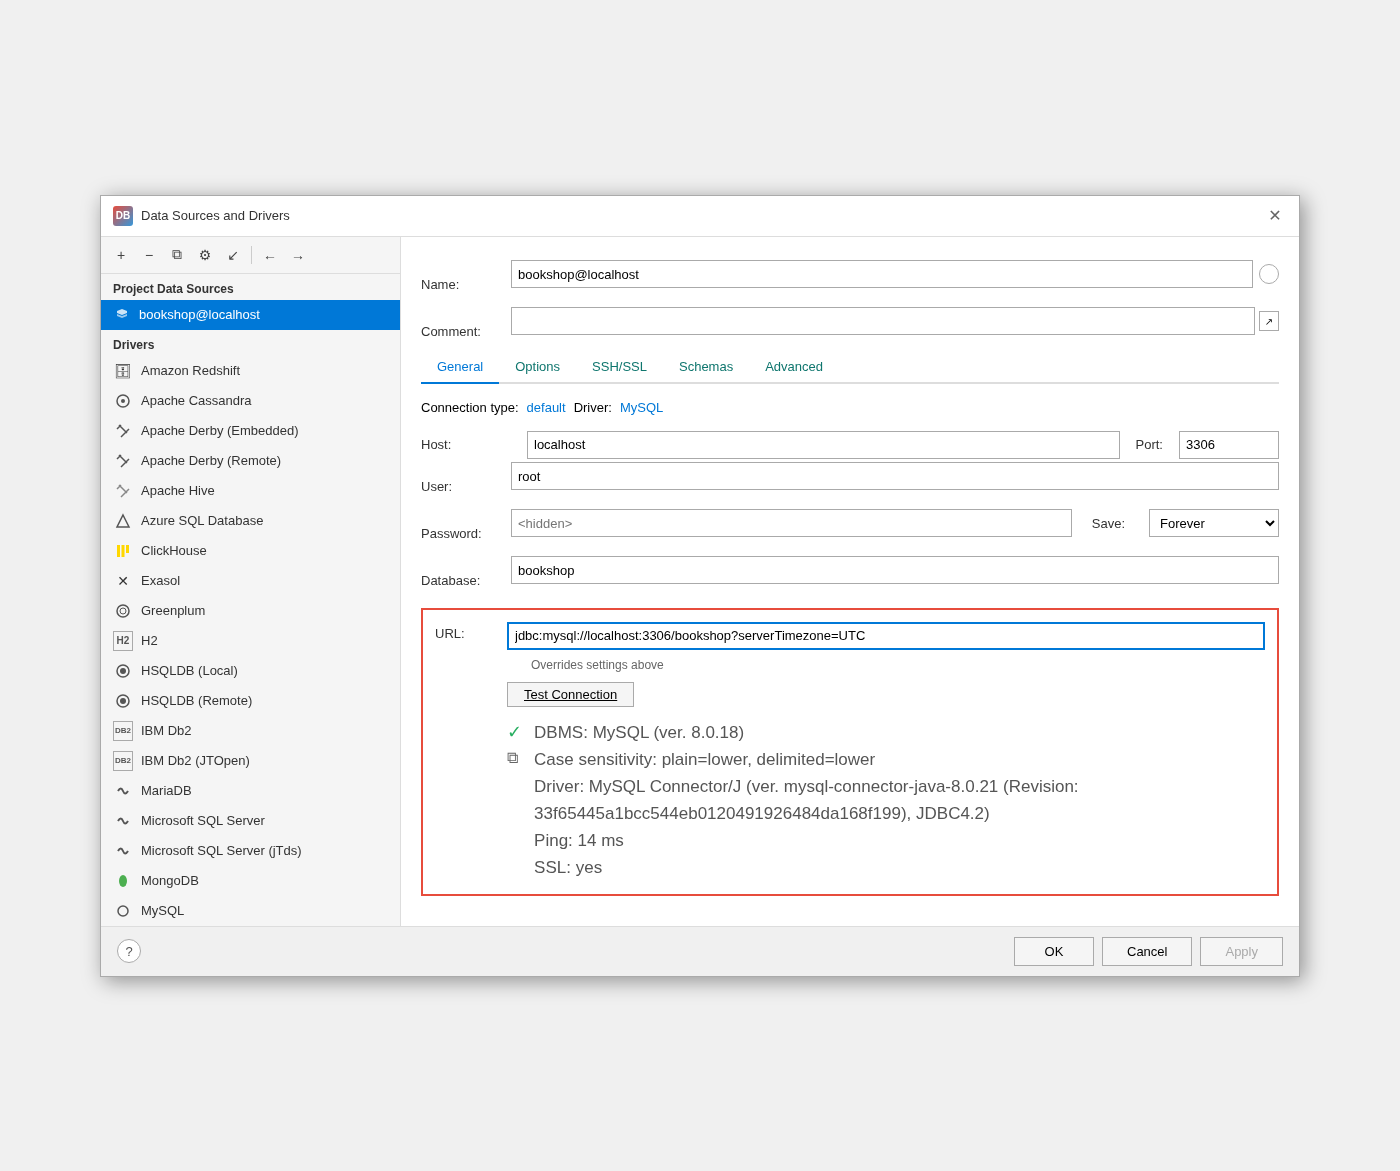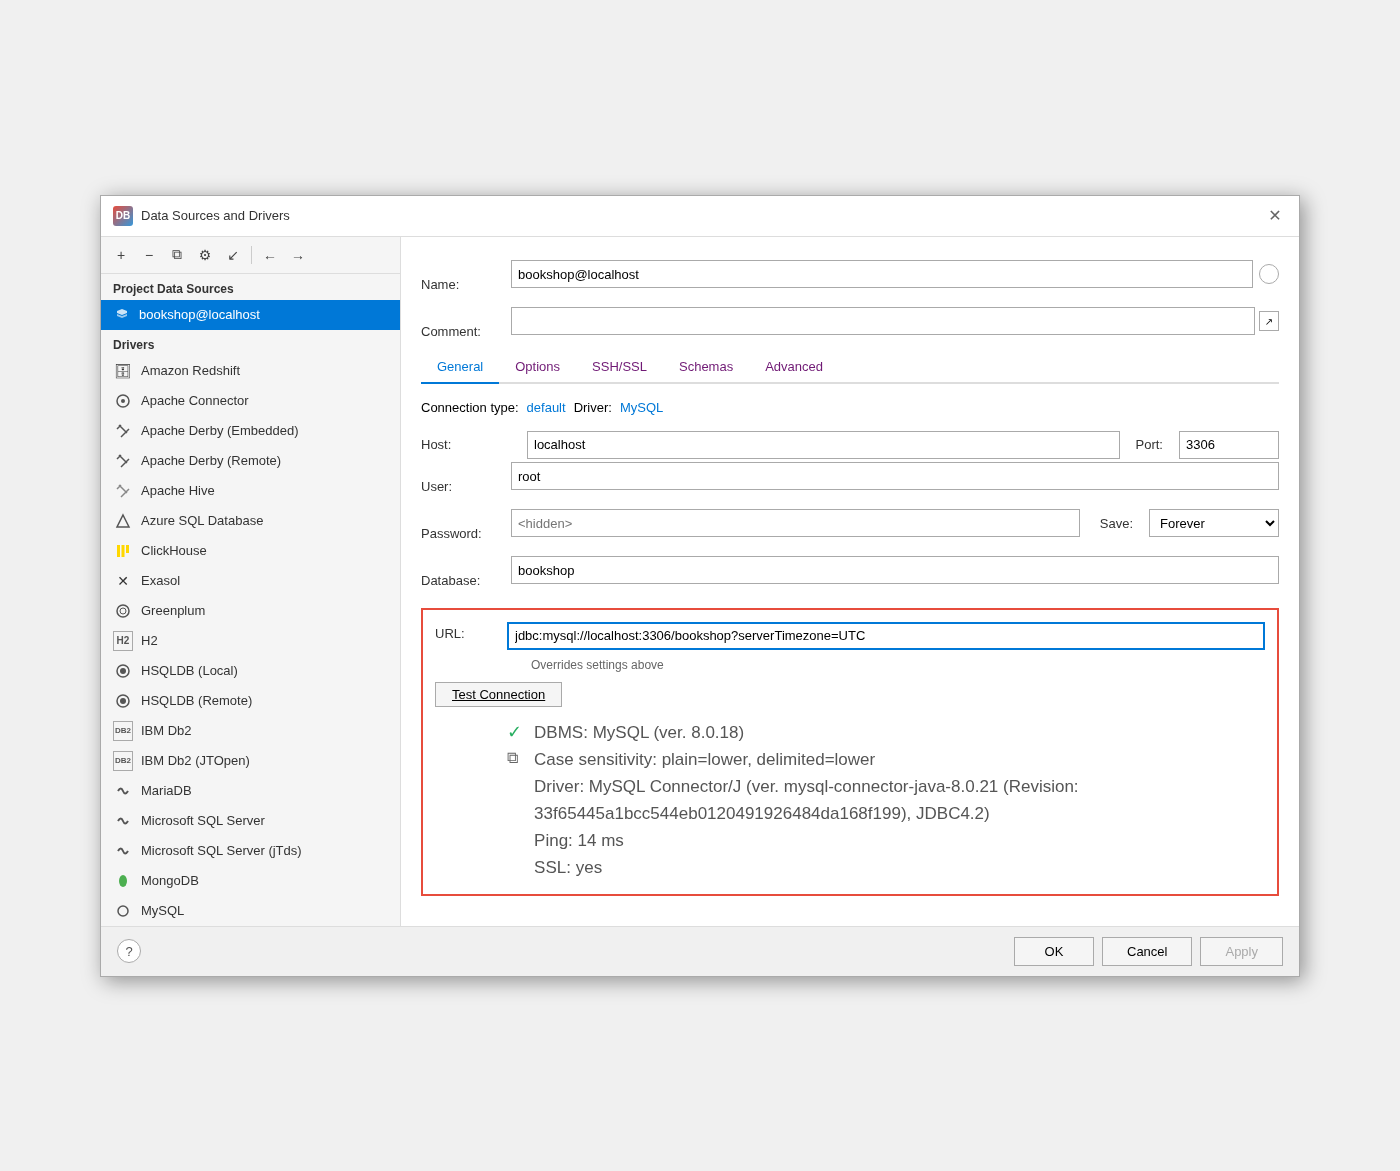"Options" .tab { color: #701a75 -> #0f766e }
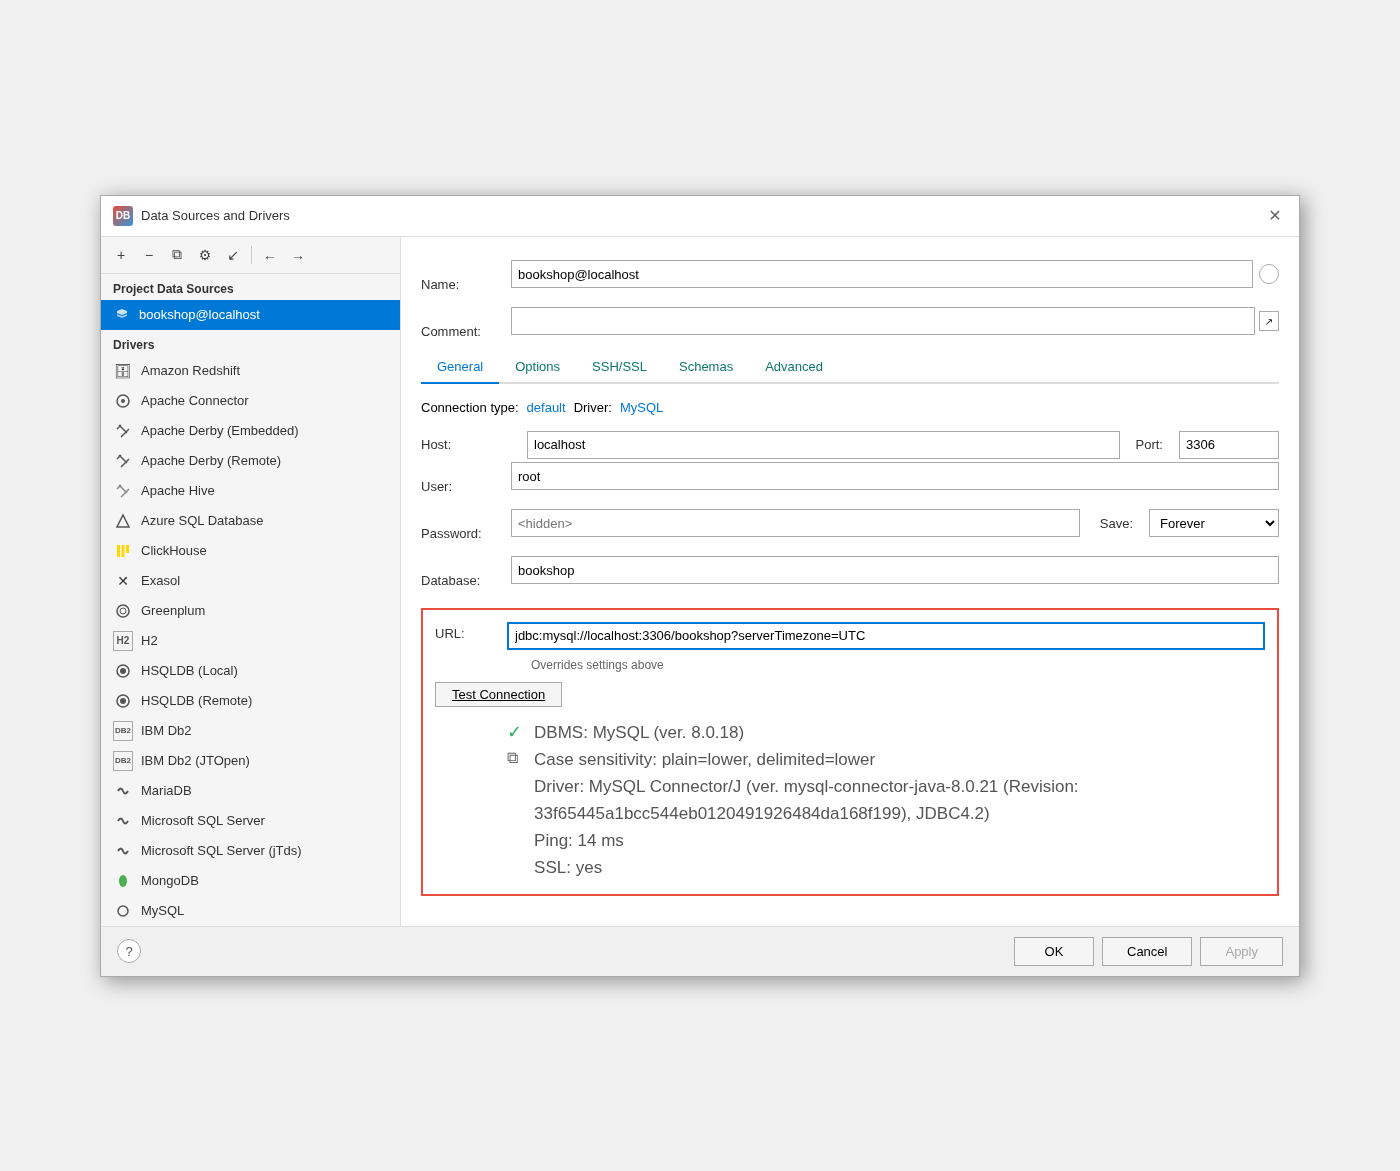"Apache Connector" span { text: Connector -> Cassandra }
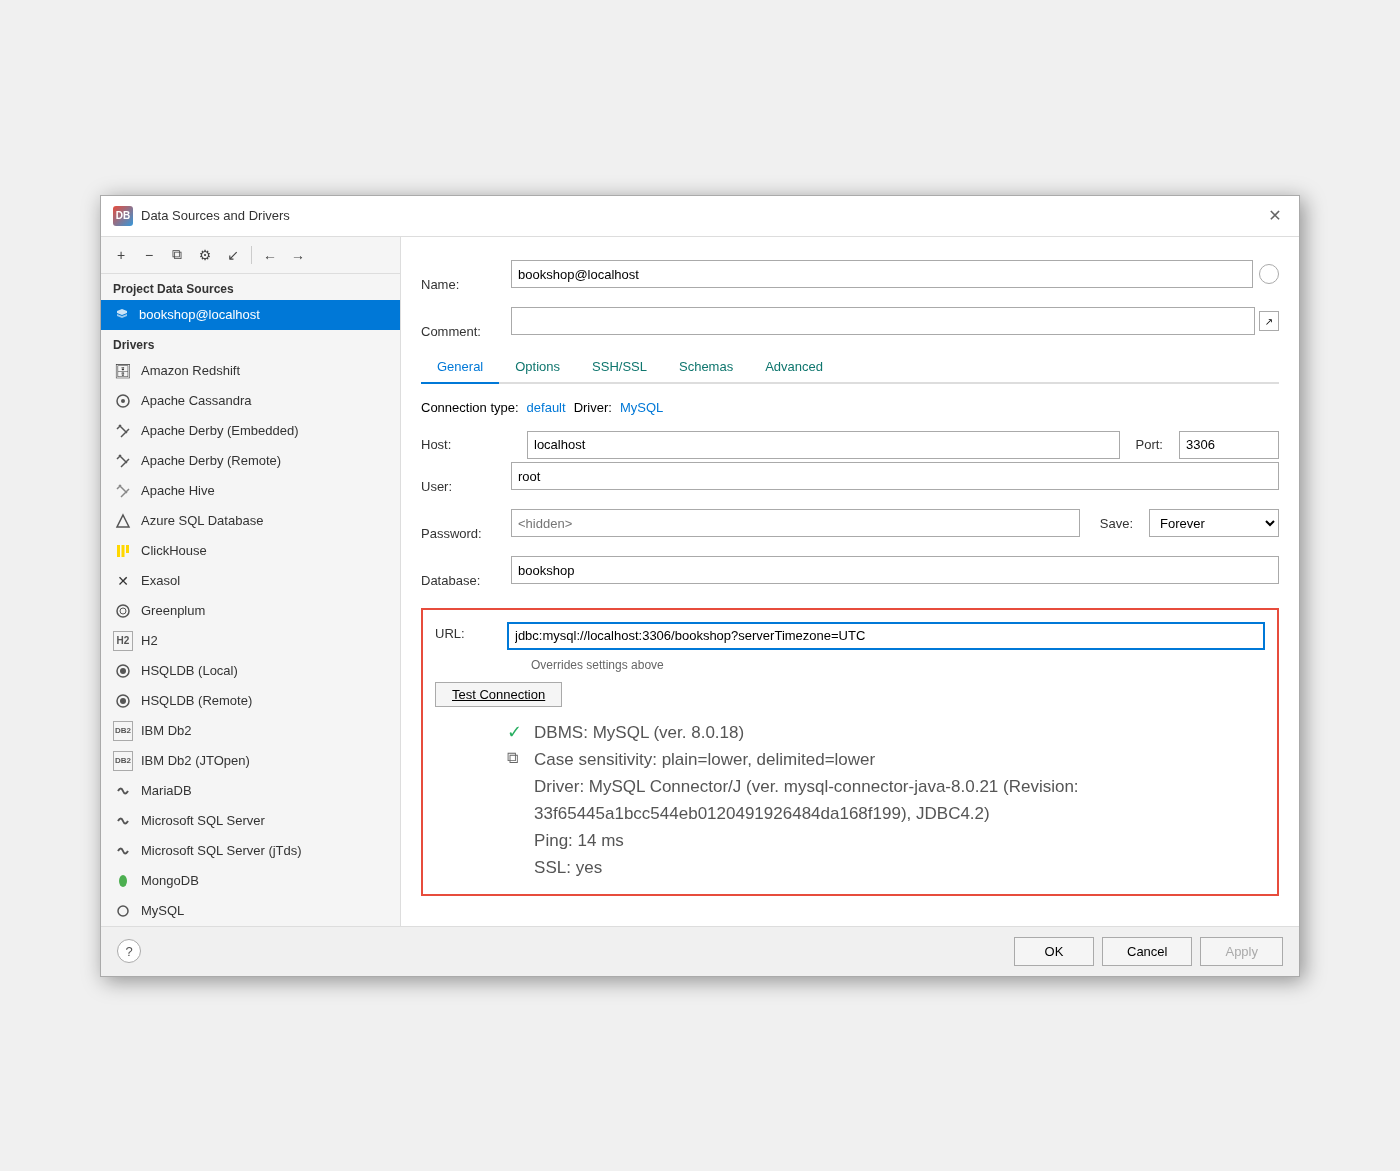"Save:" .save-row { gap: 16px -> 24px }
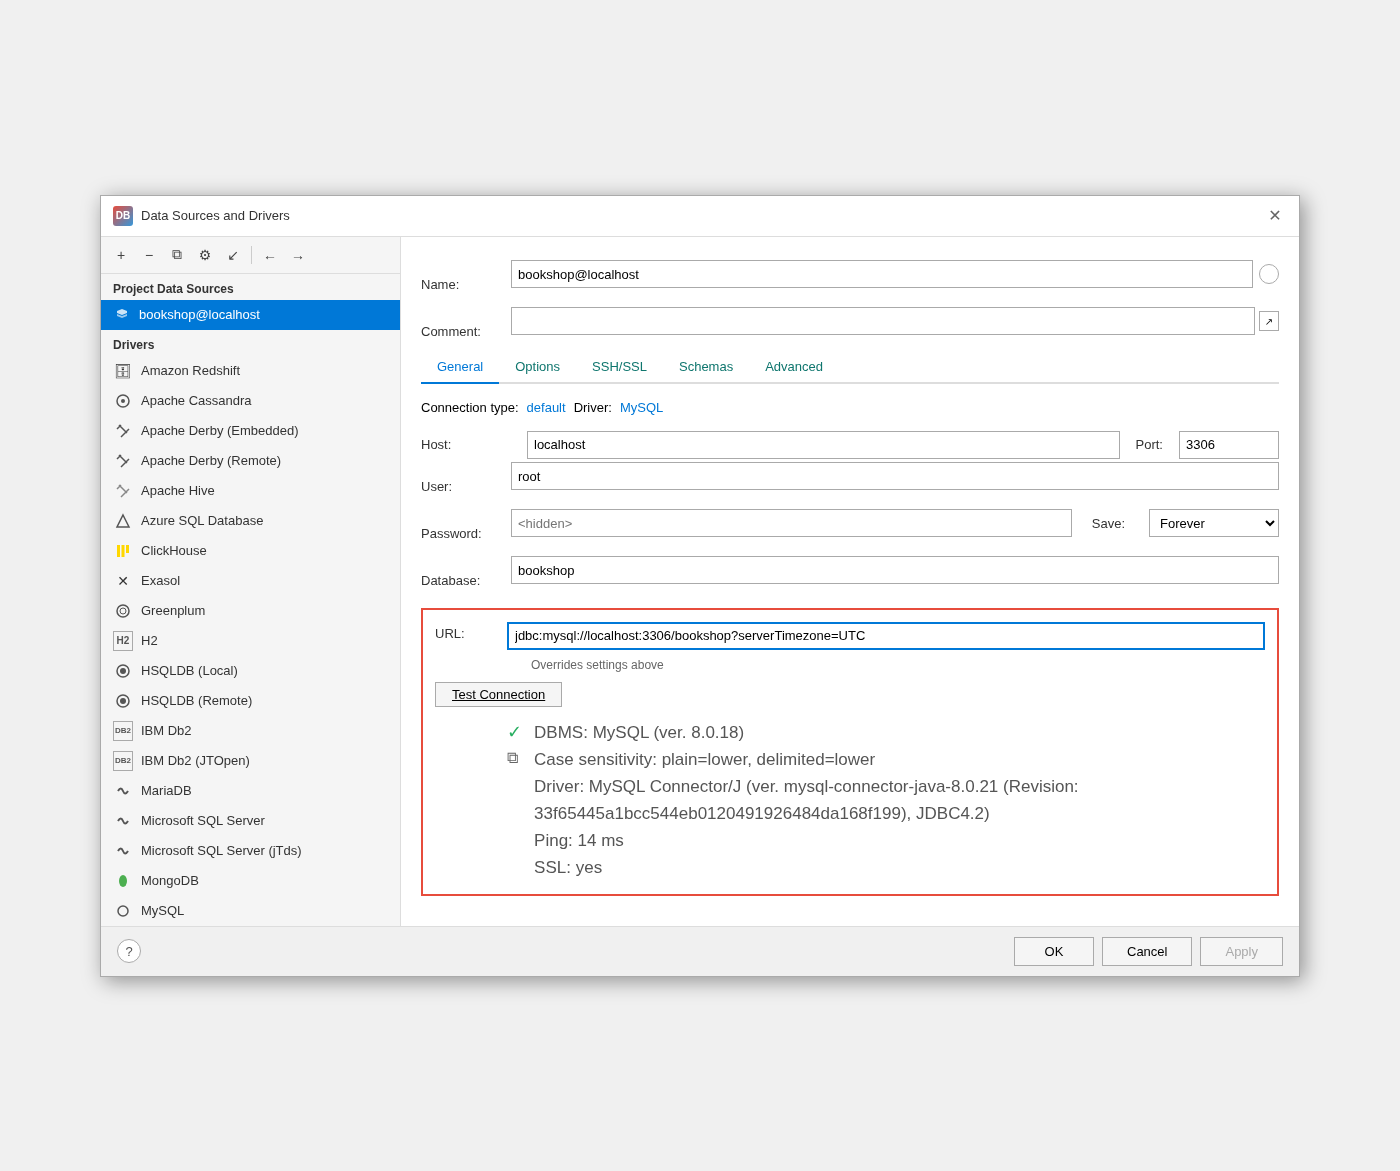"Test Connection" .test-connection-btn { margin-left: none -> 72px }
